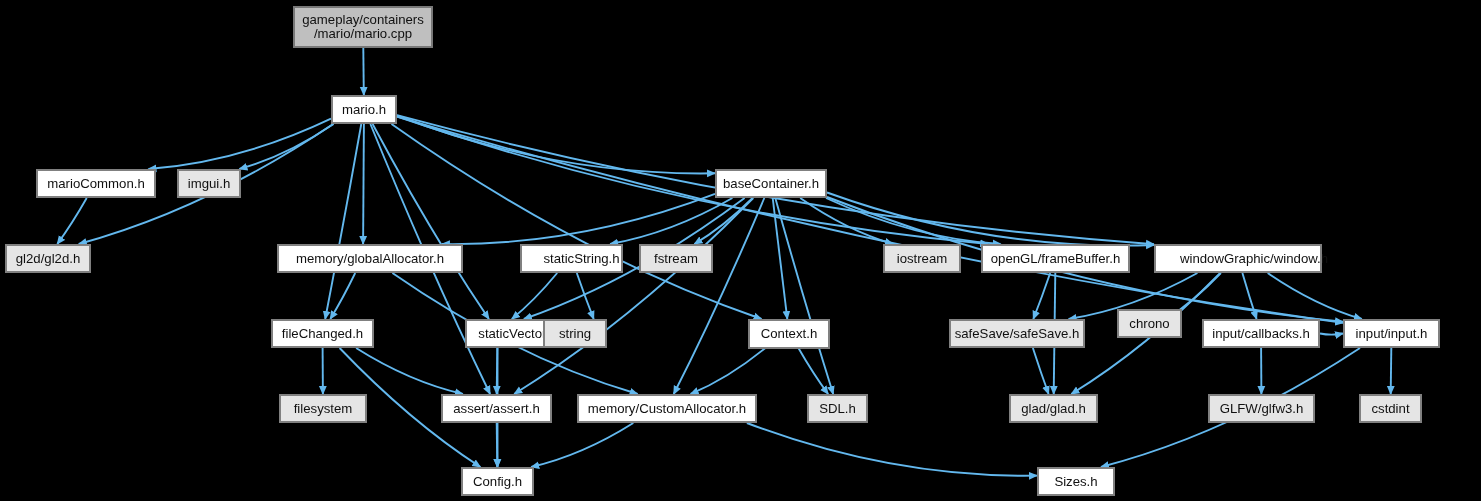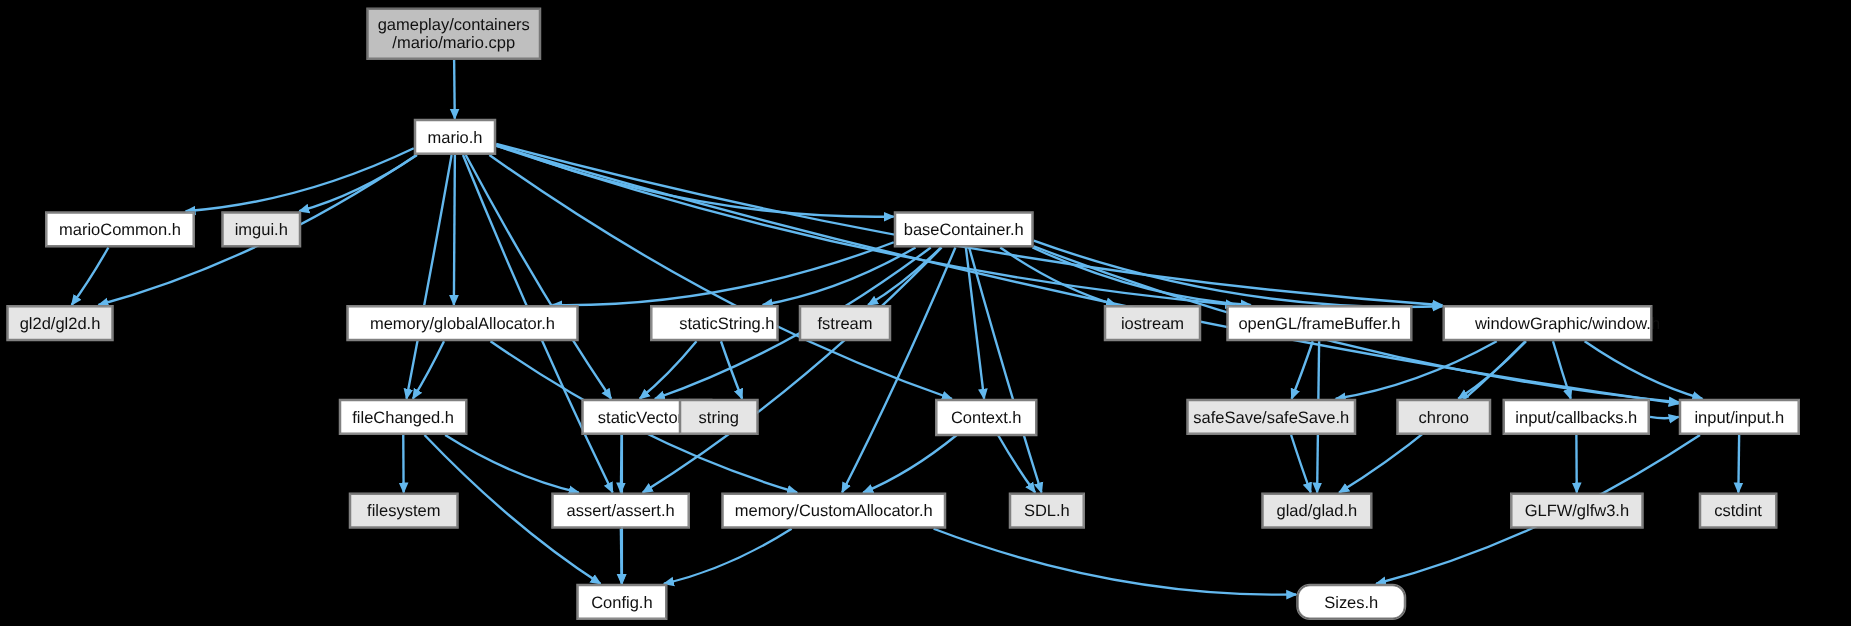"chrono" div.node { top: 320px -> 310px; width: 74px -> 63px }
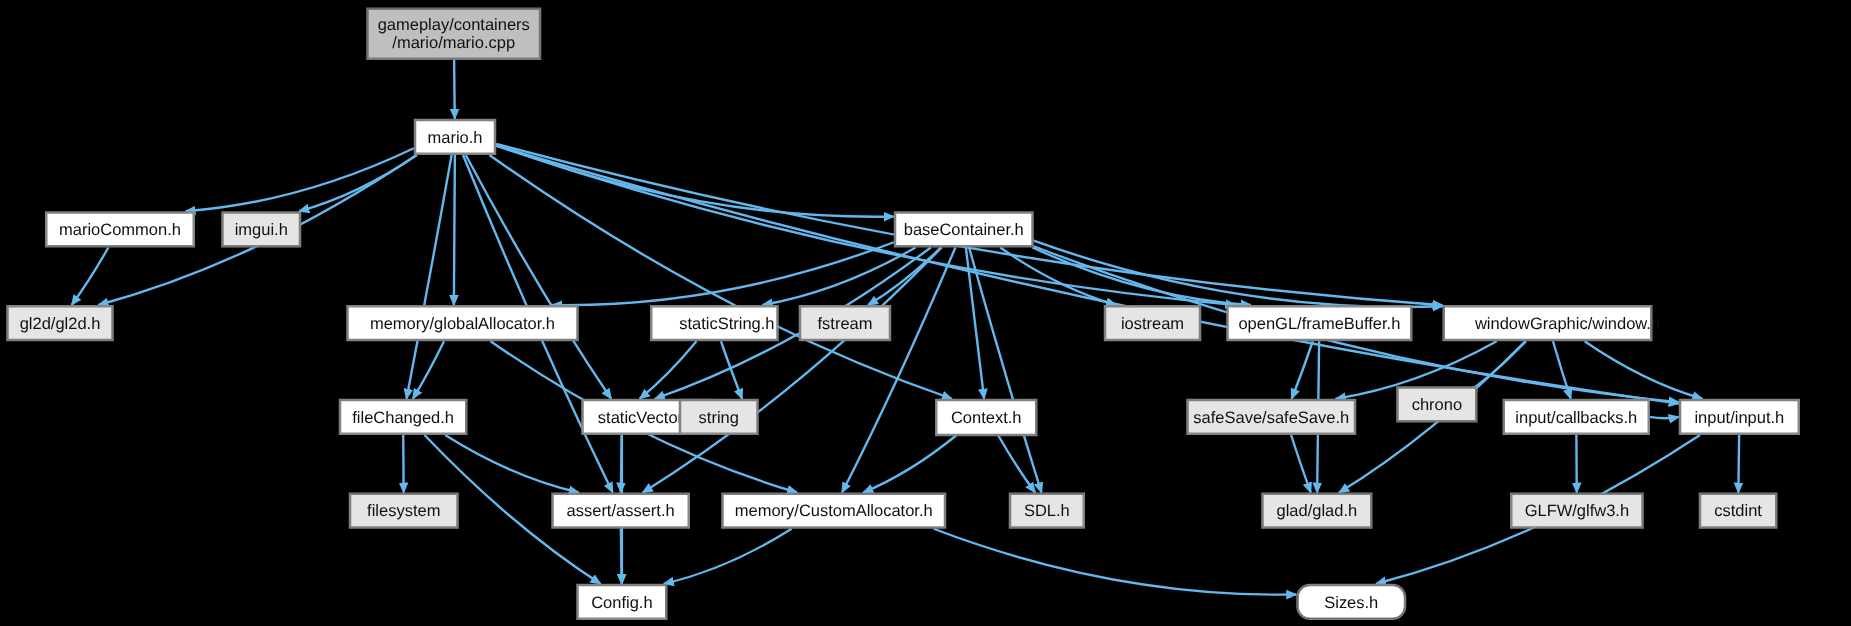"Sizes.h" div.node { border-radius: 10px -> none; width: 86px -> 76px }
